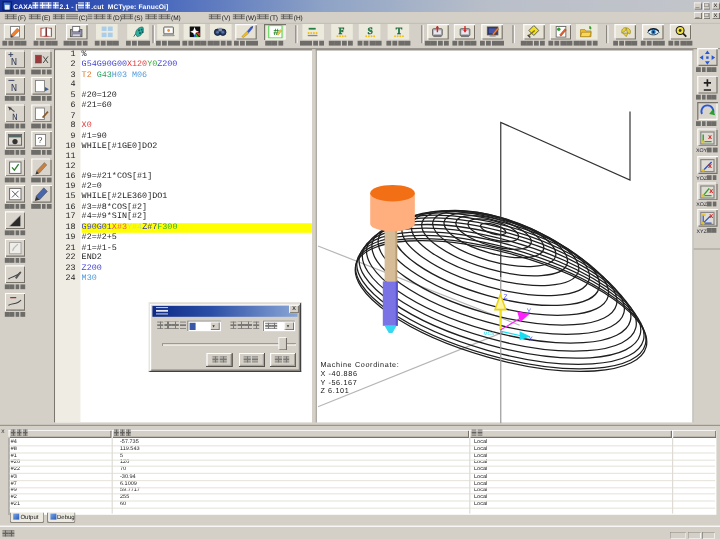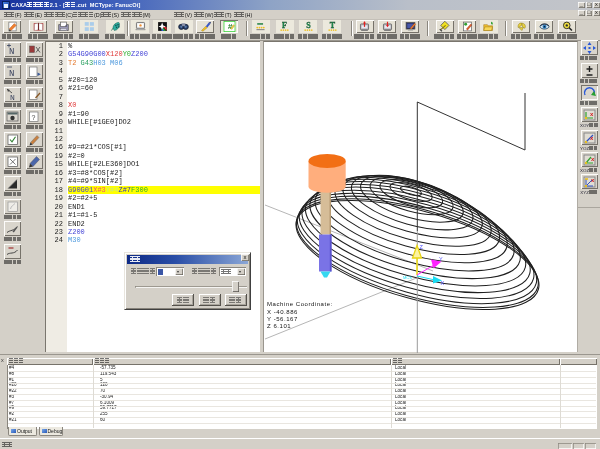"20" div.crow { html: <div> <span>20</span> <span><s>END1</s></span> </div> -> none }
